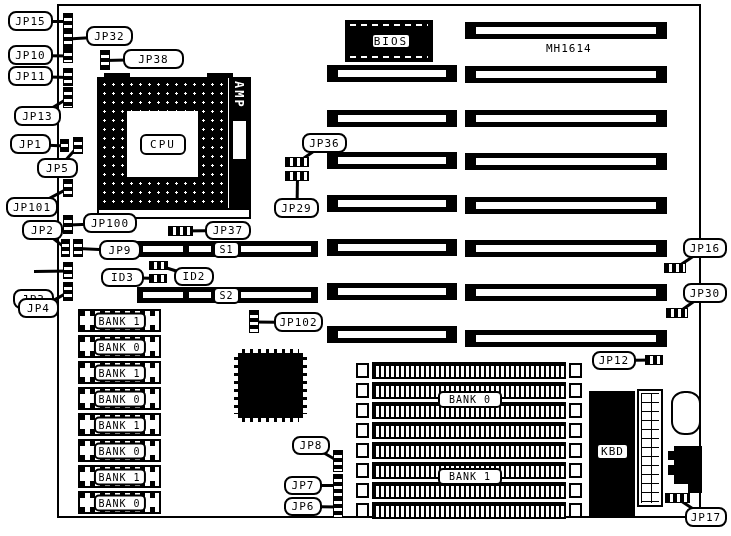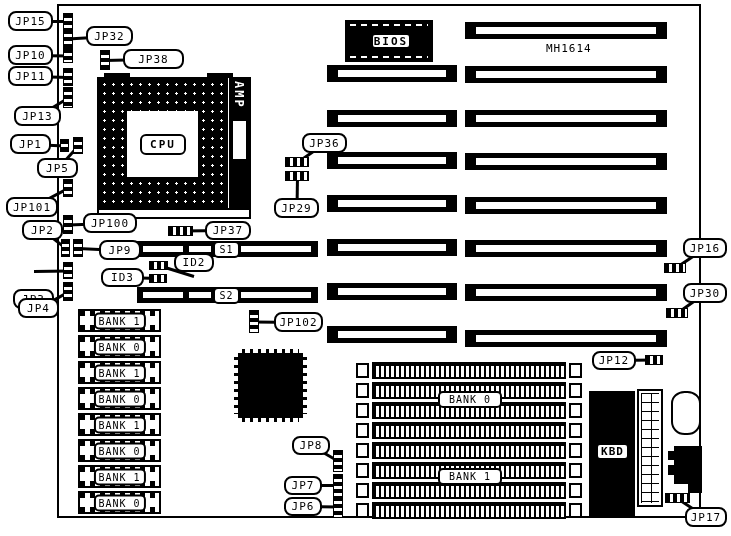"BIOS" .chiplabel { font-weight: bold -> none }
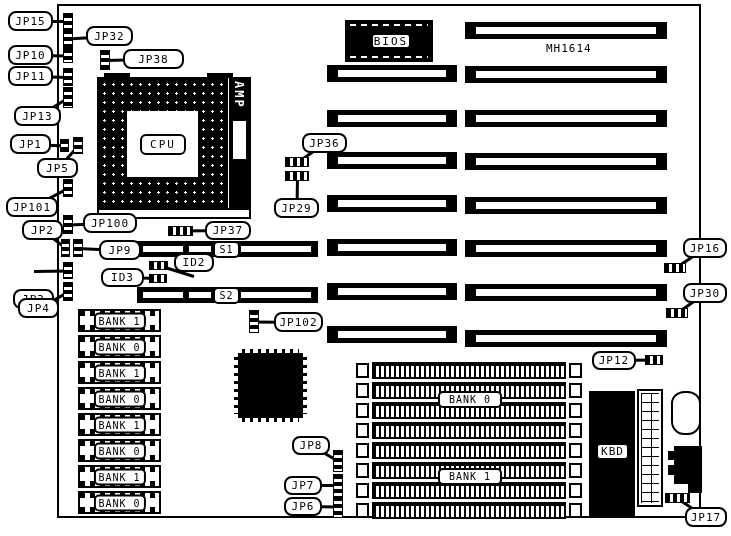"ID2" div.callout { top: 253px -> 267px }
